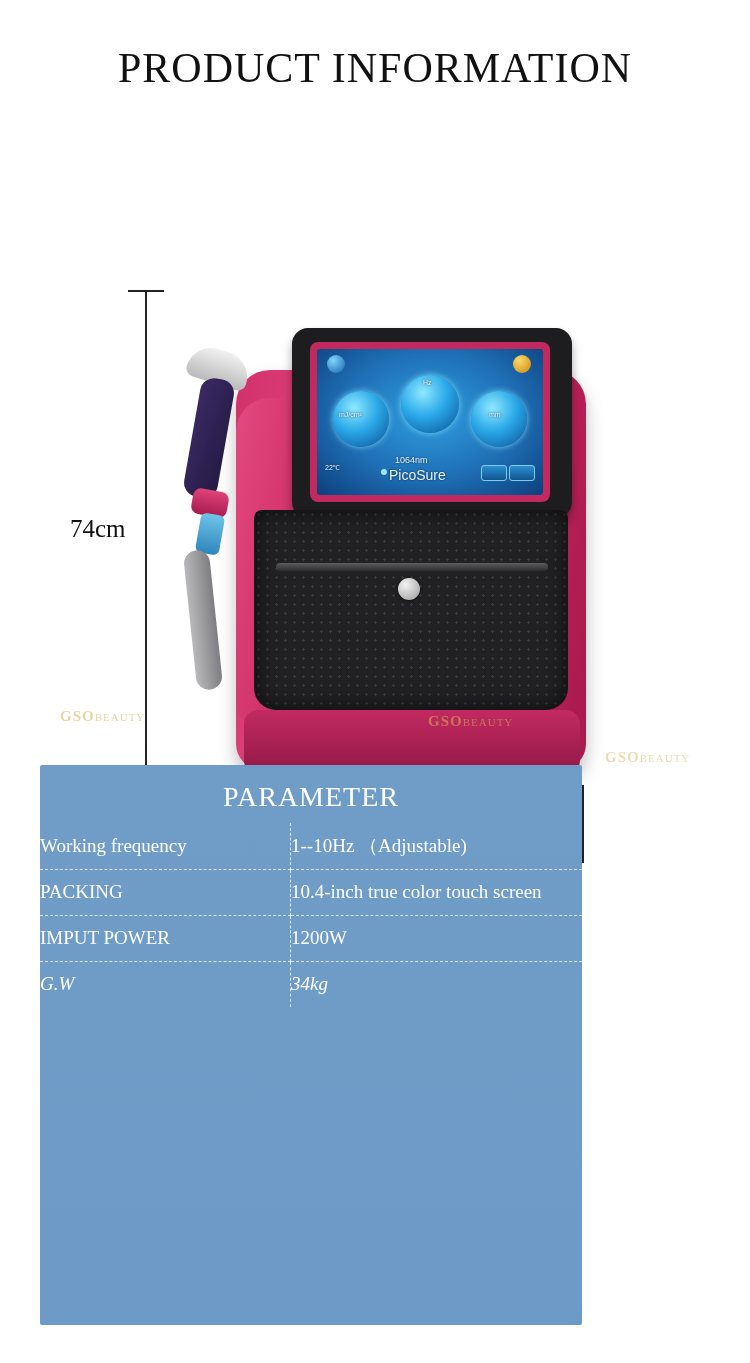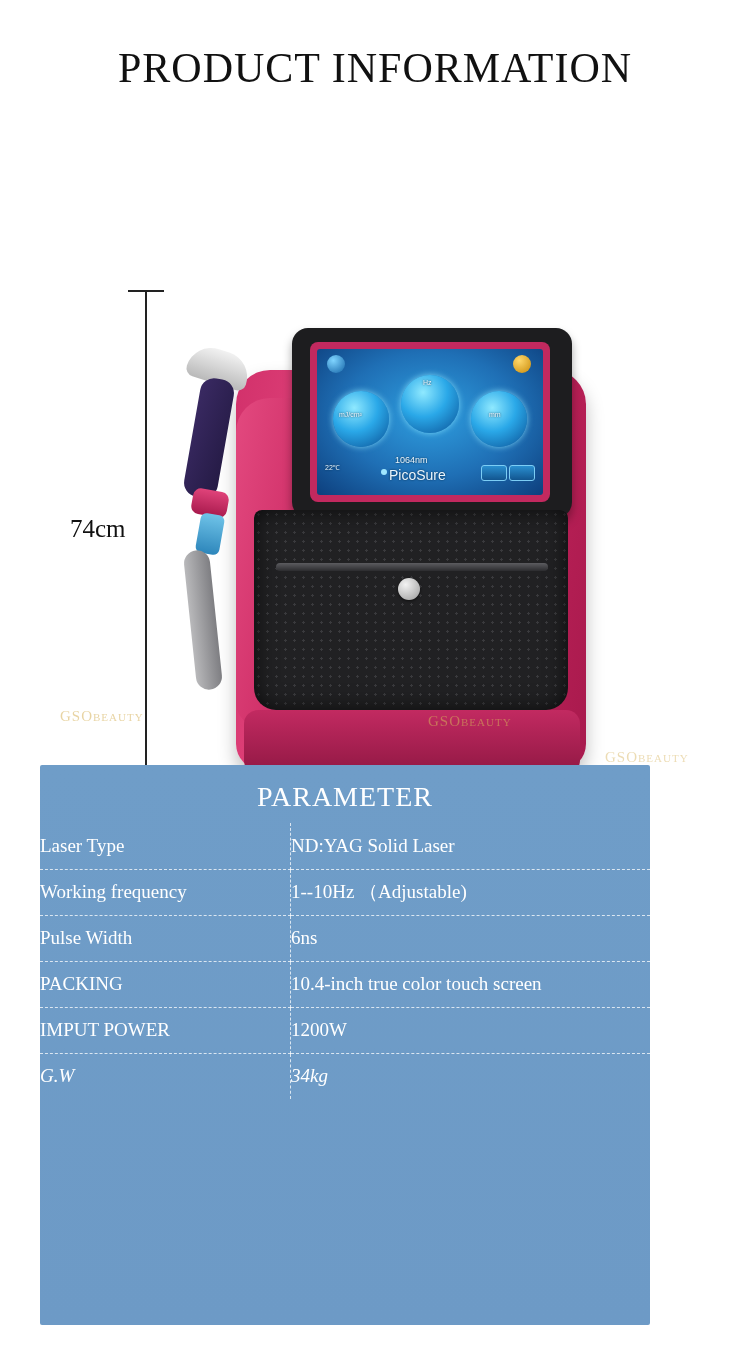"GSO" .wm .wm-g { font-weight: normal -> bold }
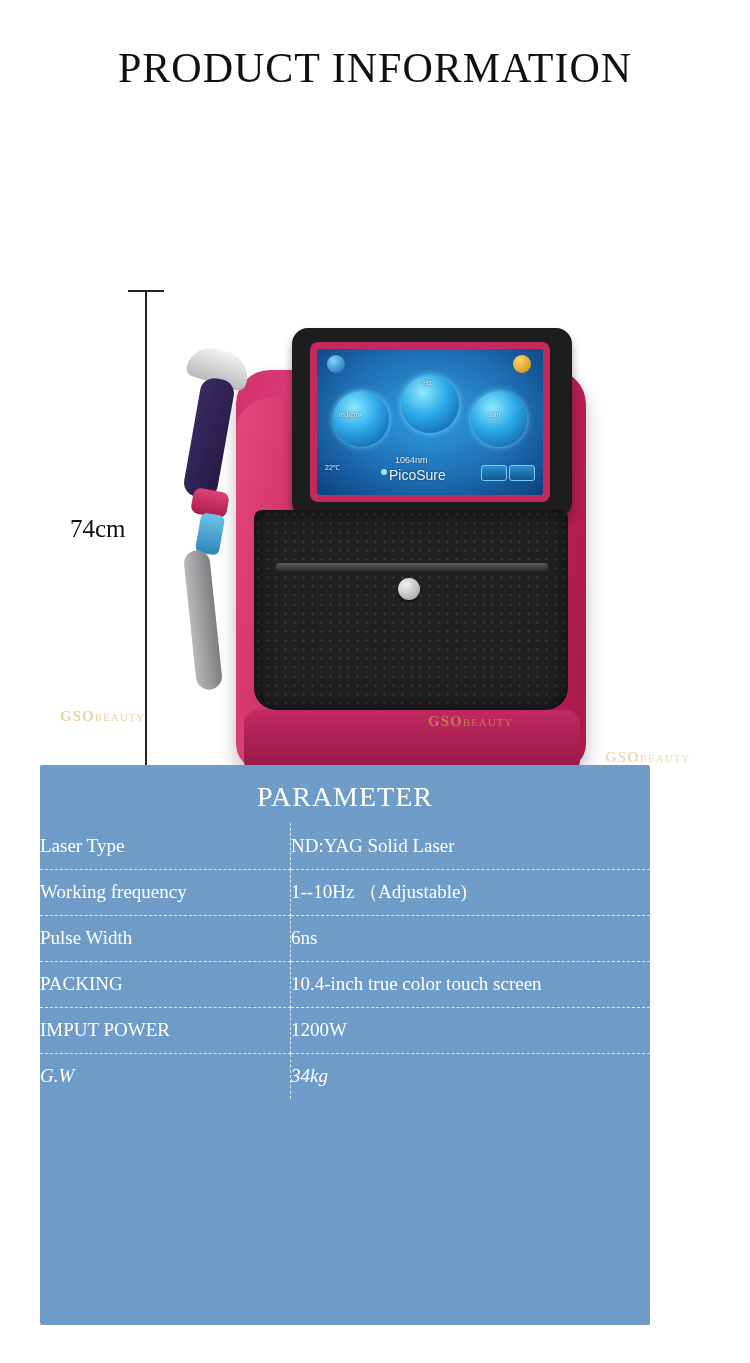"PARAMETER" .param-wrap { width: 610px -> 542px }
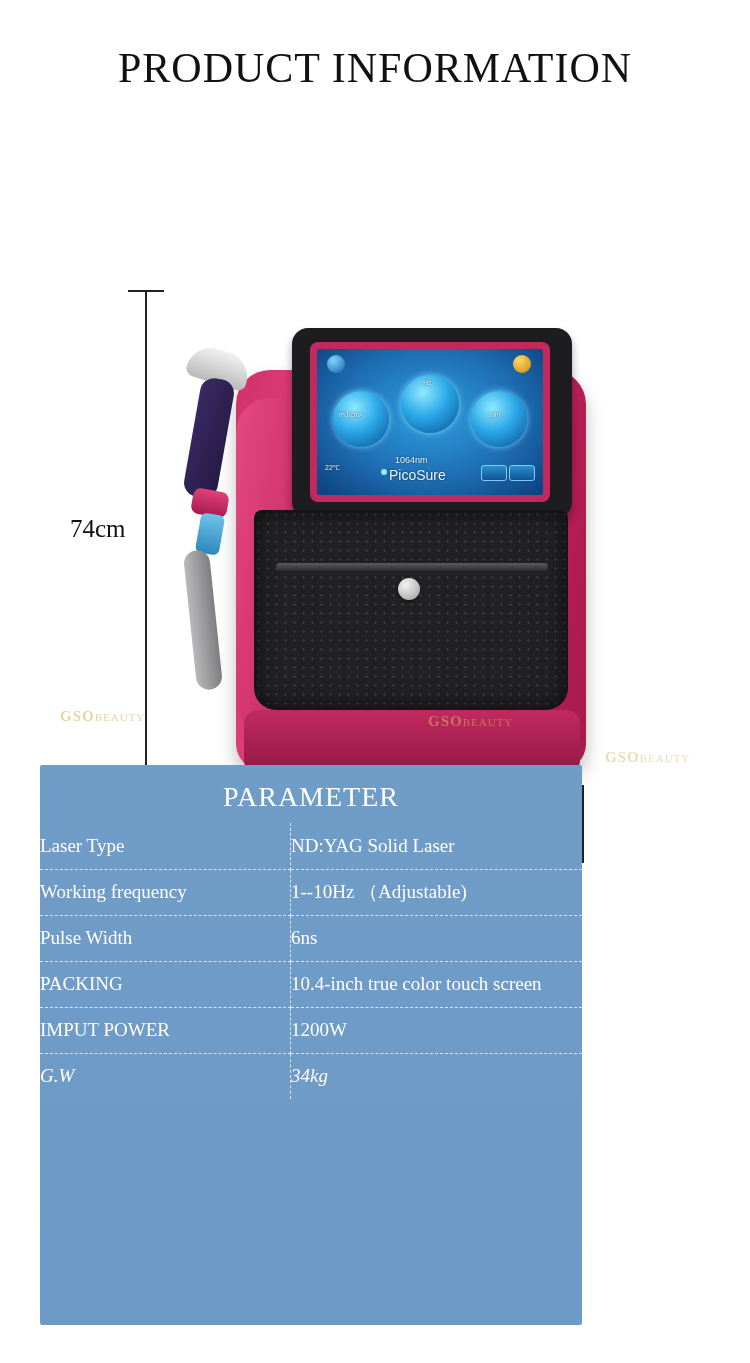"Laser Type" tr { html: <tr> <td>Laser Type</td> <td>ND:YAG Solid Laser</td> </tr> -> none }
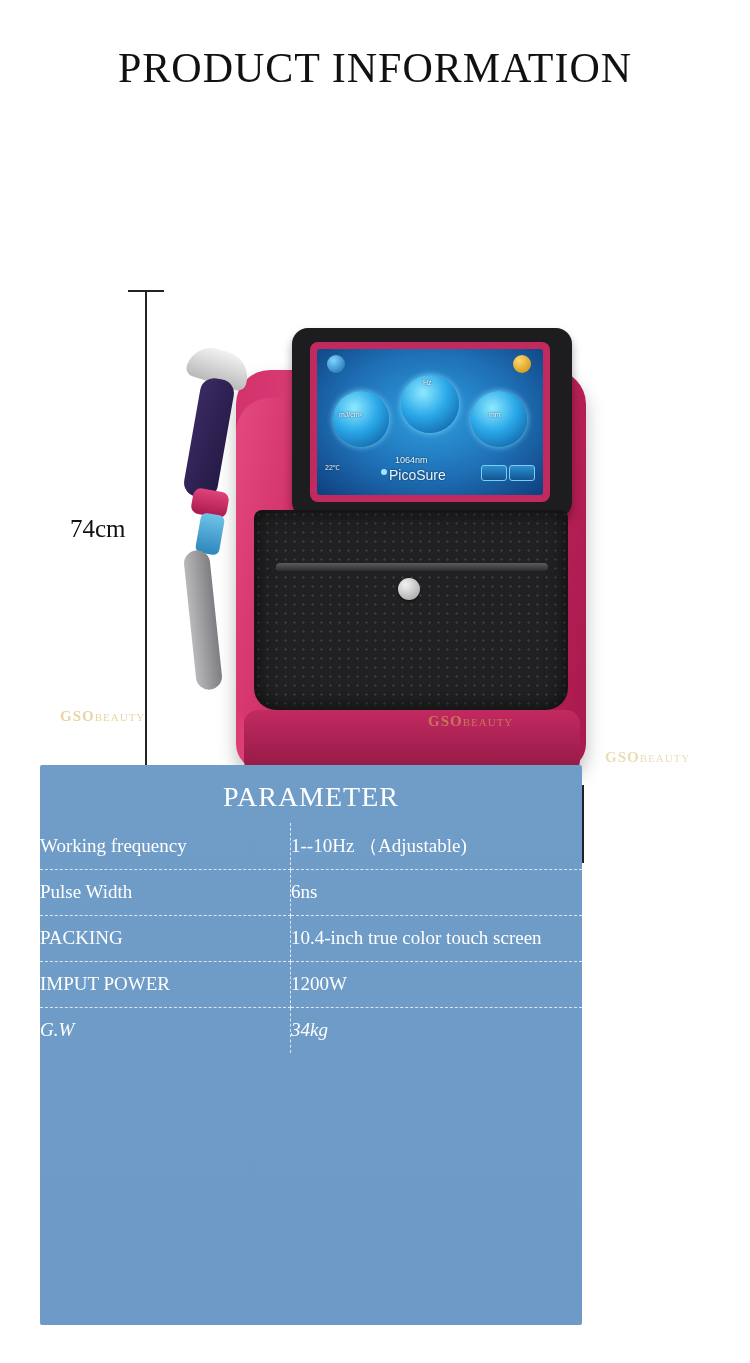"Pulse Width" tr { html: <tr> <td>Pulse Width</td> <td>6ns</td> </tr> -> none }
